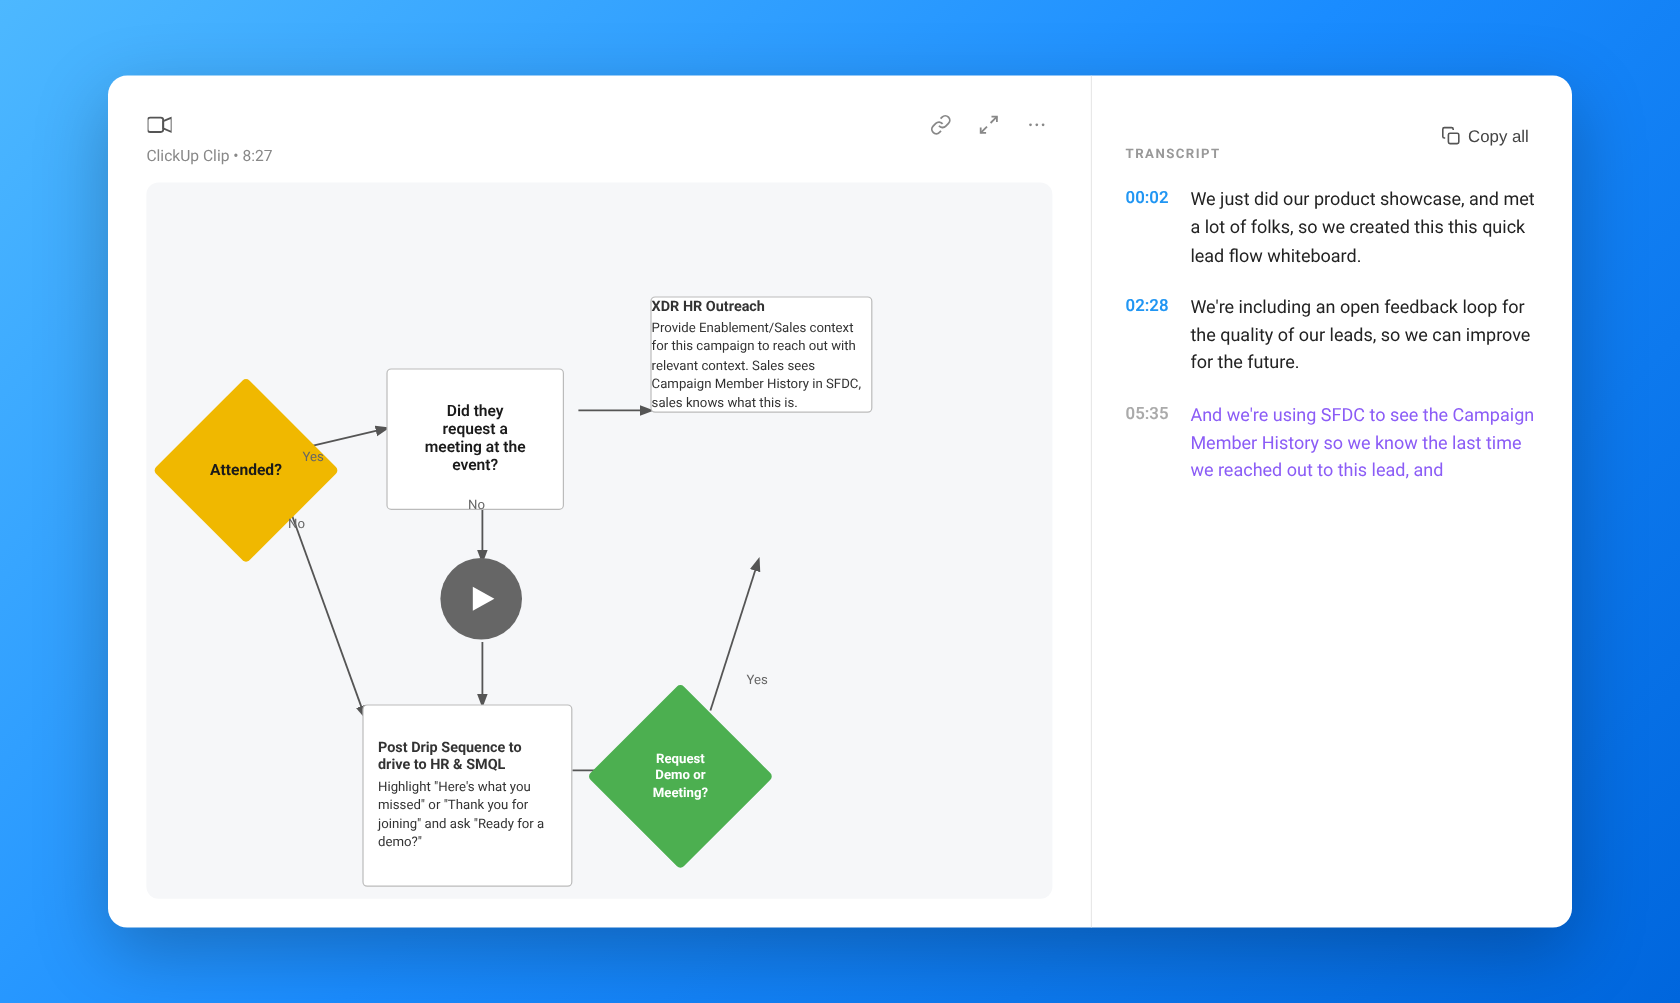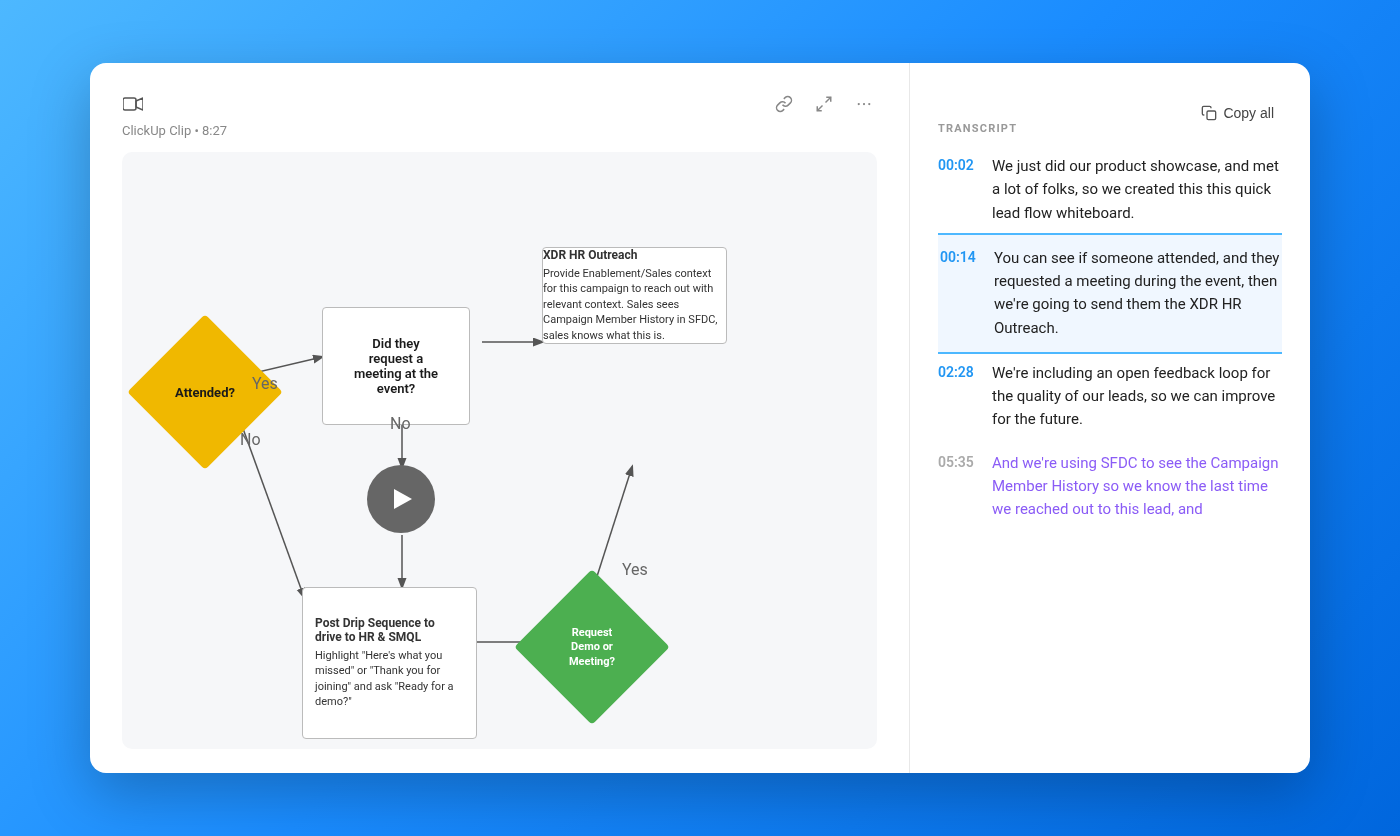"00:14" div.transcript-item { html: <div> <span>00:14</span> <span>You can see if someone attended, and they requested a meeting during the event, then we're going to send them the XDR HR Outreach.</span> </div> -> none }
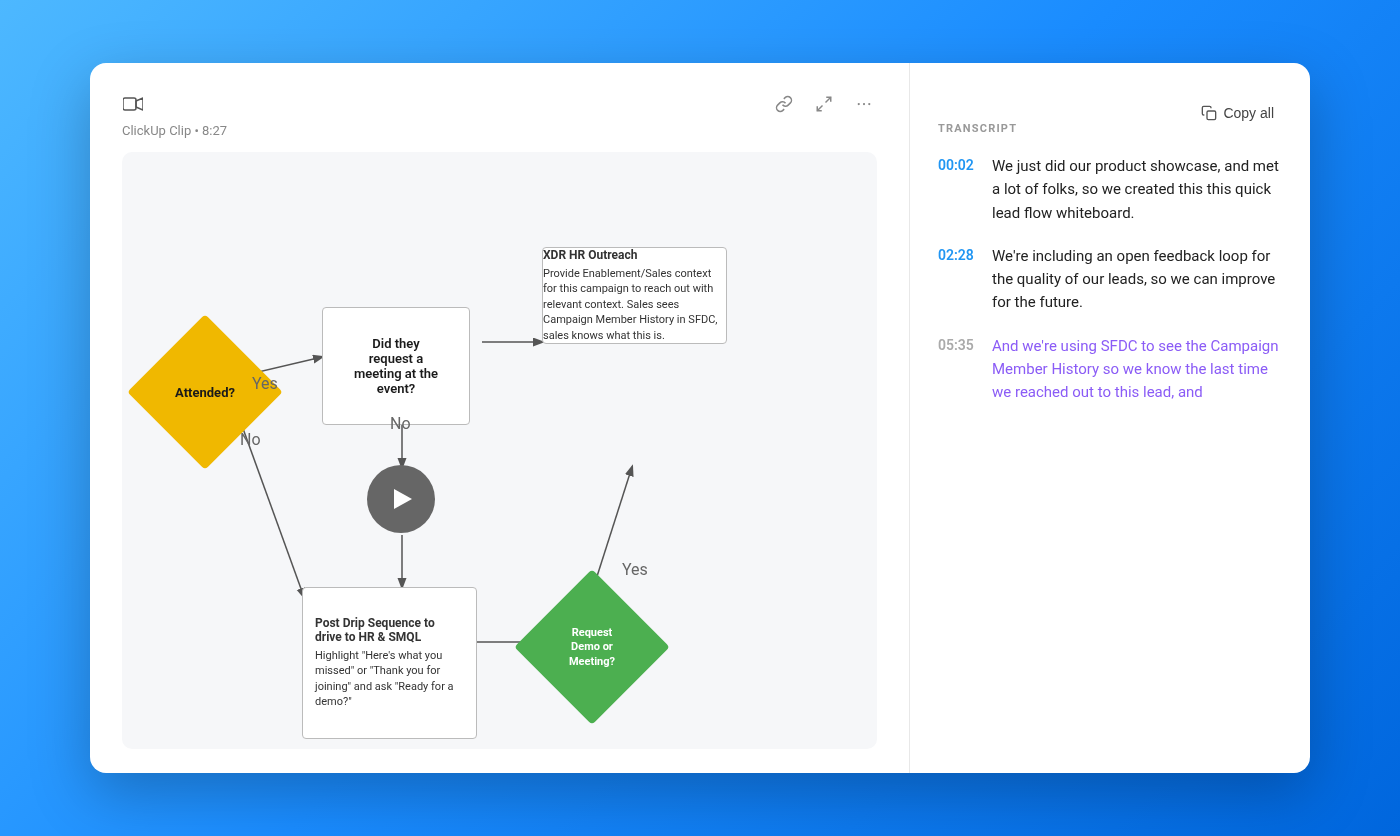"Yes" .fc-label { font-size: 16px -> 11px }
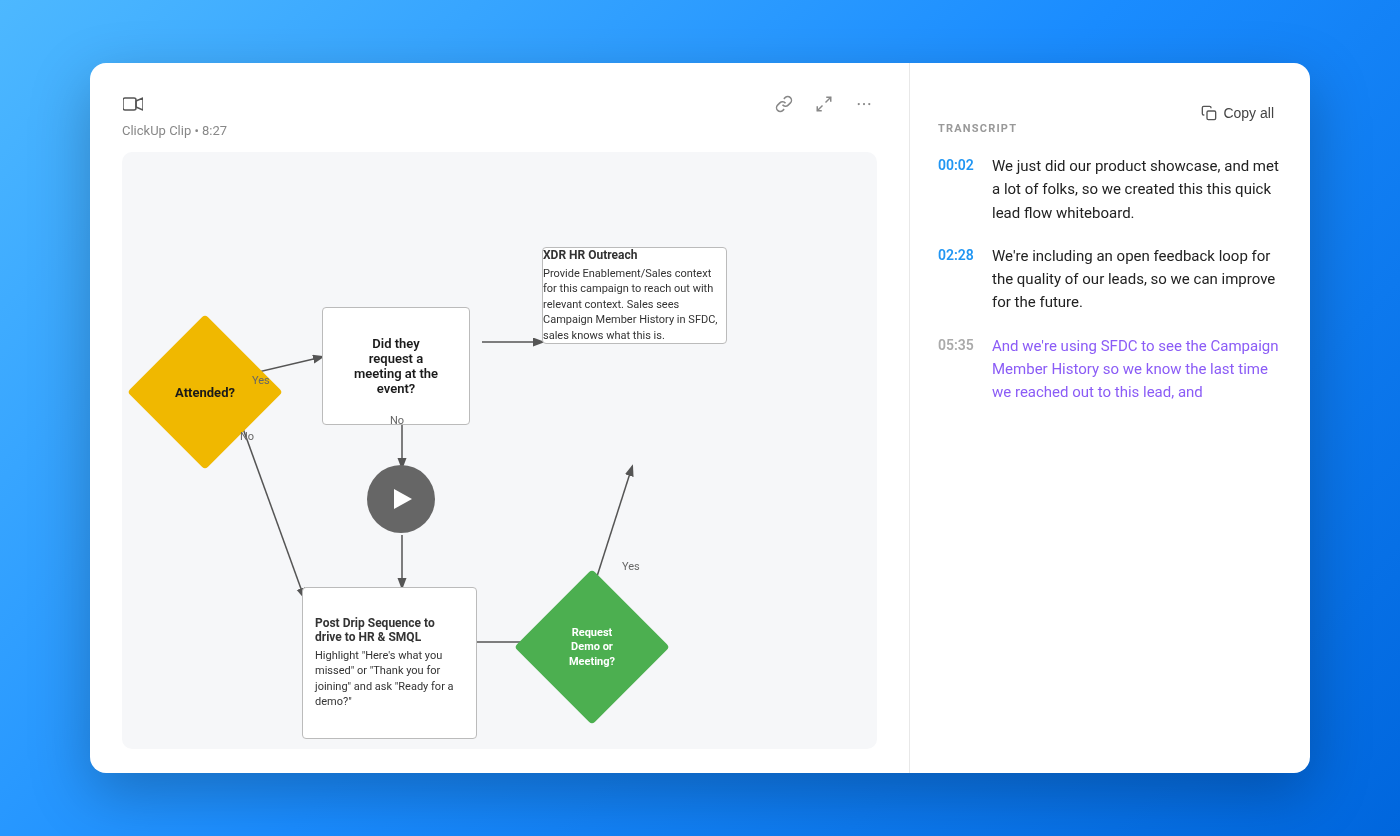"Request Demo or Meeting?" .fc-request-diamond { left: 415px -> 390px }
